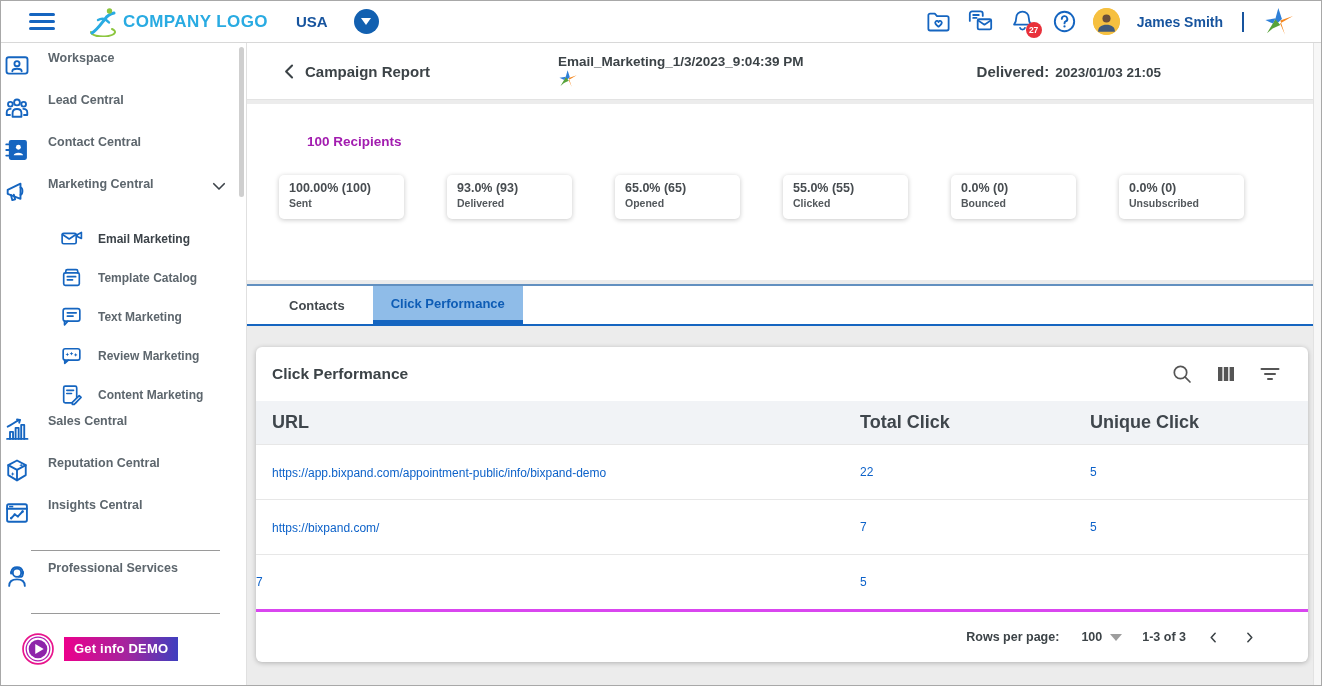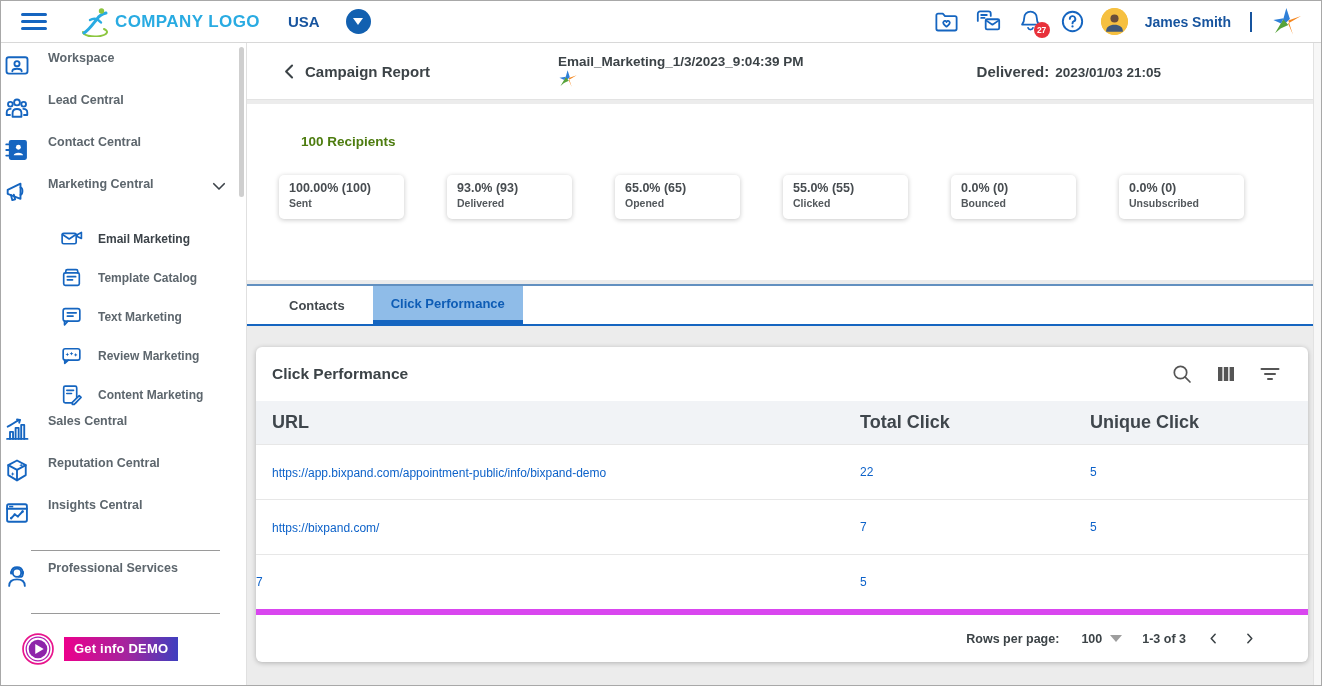"COMPANY LOGO" .topbar { padding: 0 18px -> 0 26px }
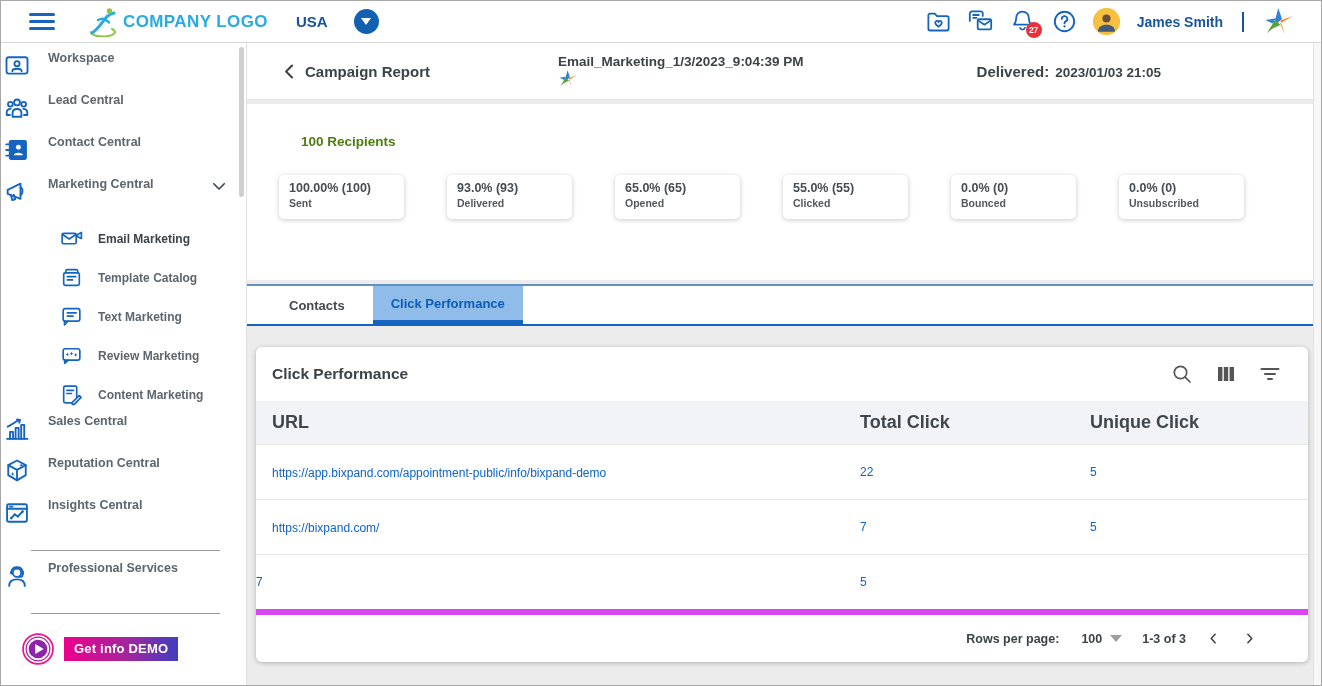"100 Recipients" .recip-title { color: #4d7c0f -> #a21caf; margin-left: none -> 6px }
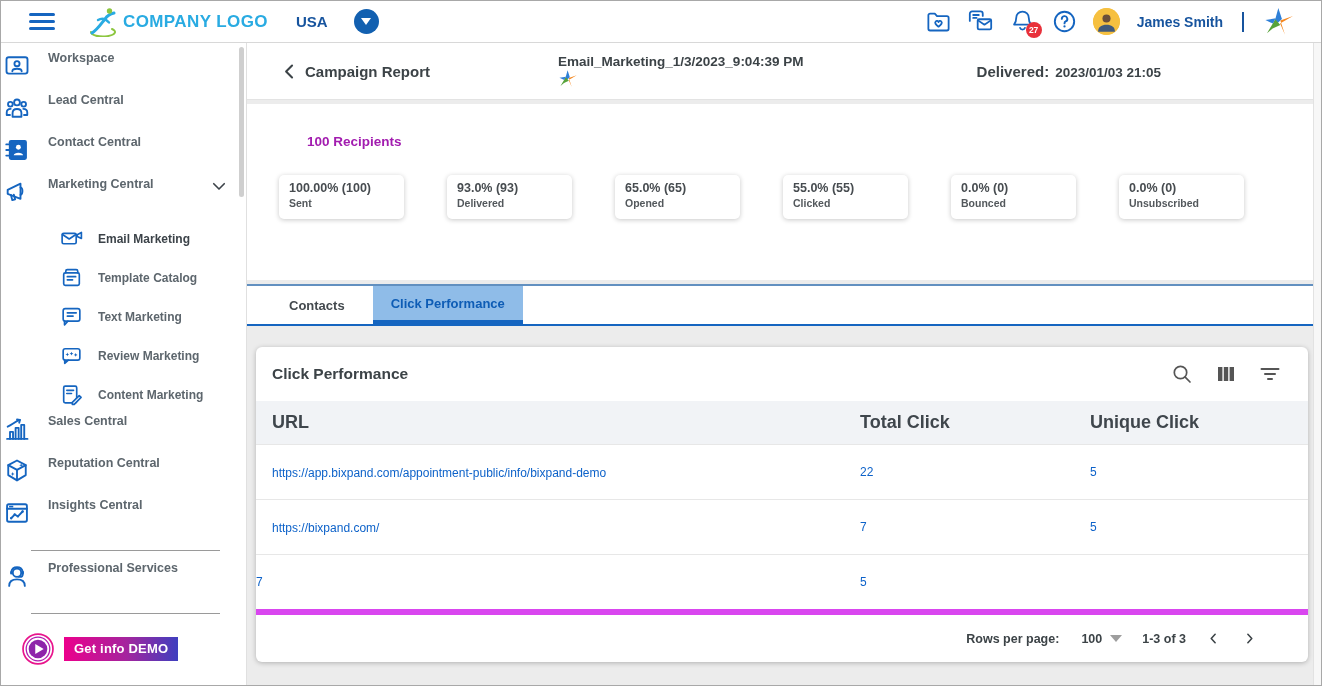"Rows per page:" .cp-pagination { border-top: 6px solid #d946ef -> 3px solid #d946ef }
